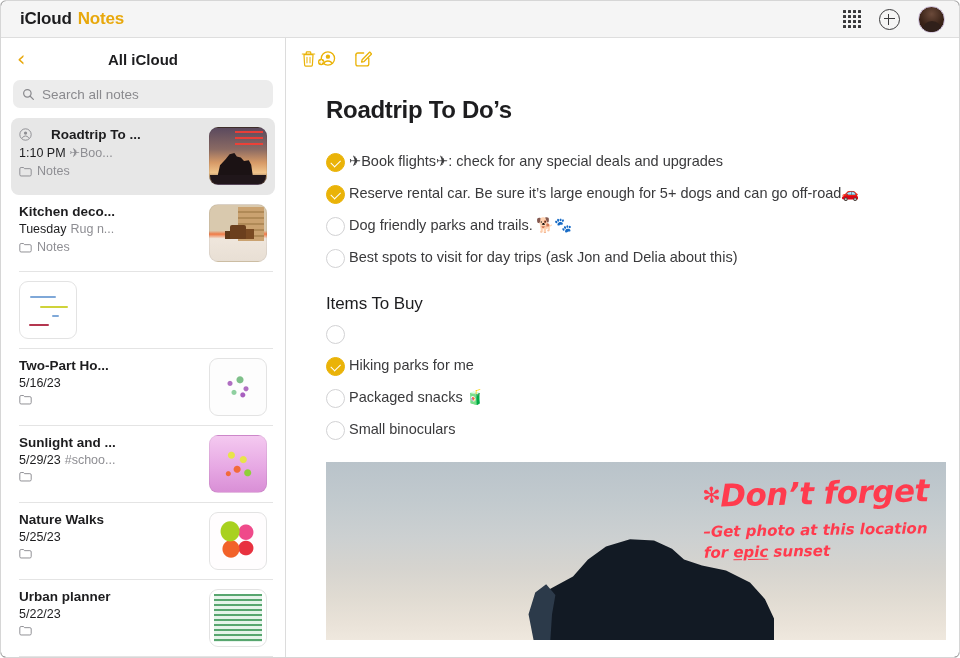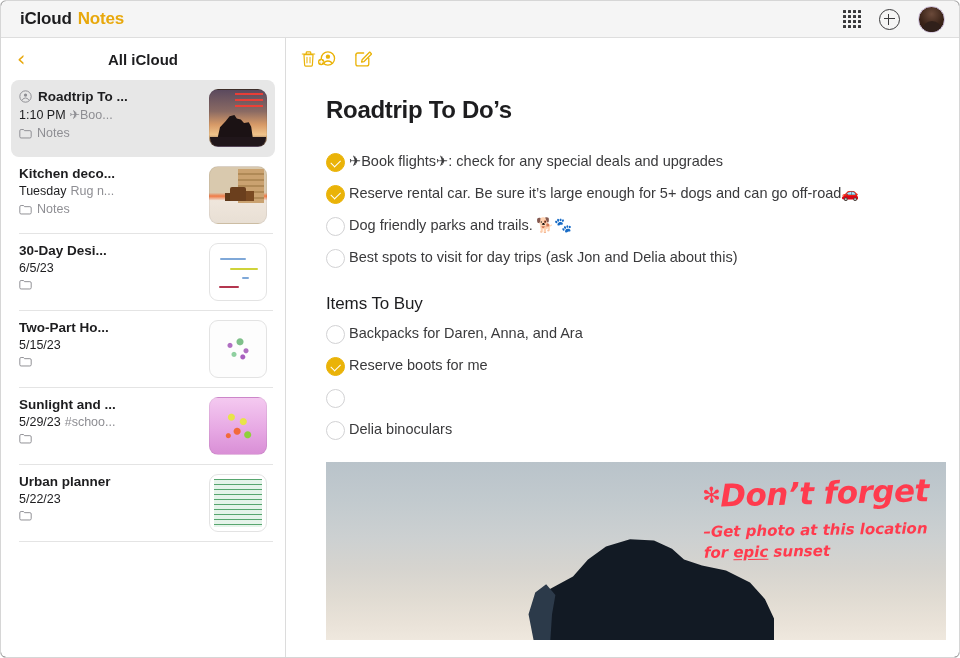"Search all notes" div.search-wrap { html: none -> <div> <div> <svg> <circle></circle> <line></line> </svg> <span>Search all notes</span> </div> </div> }
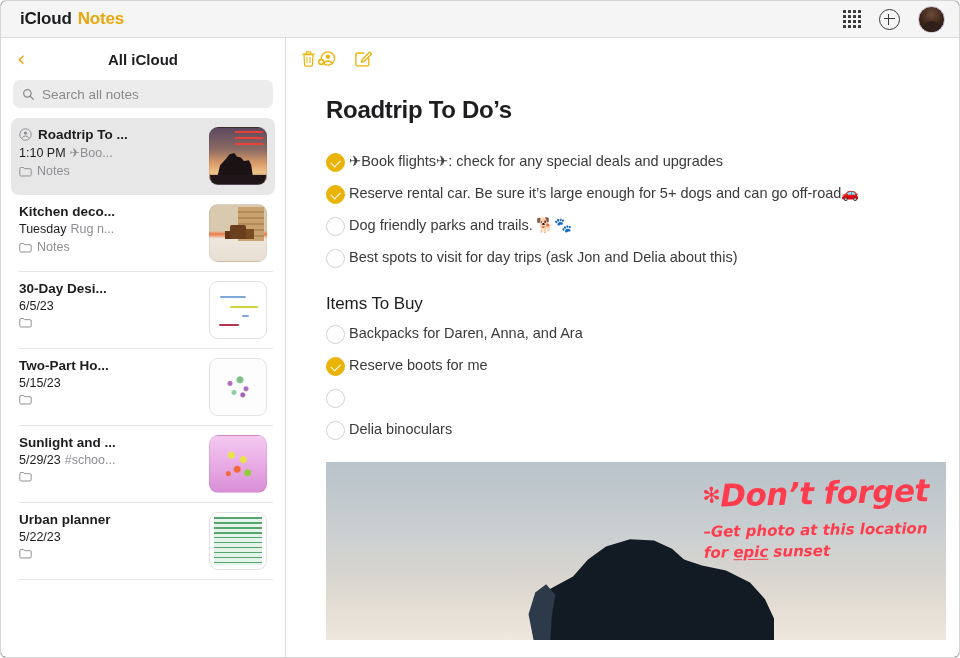"Roadtrip To ..." .note-titleline { gap: 6px -> 19px }
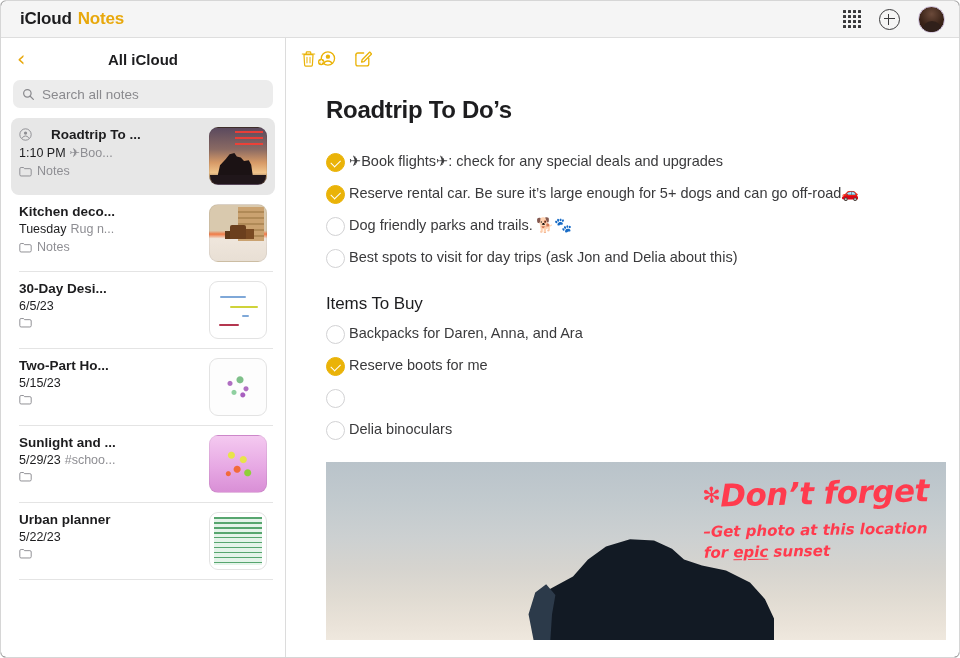"30-Day Desi..." div.note-main { html: <div> <div> <span>30-Day Desi...</span> </div> <div> <span>6/5/23</span> <span></span> </div> <div> <svg> <path></path> </svg> <span></span> </div> </div> -> none }
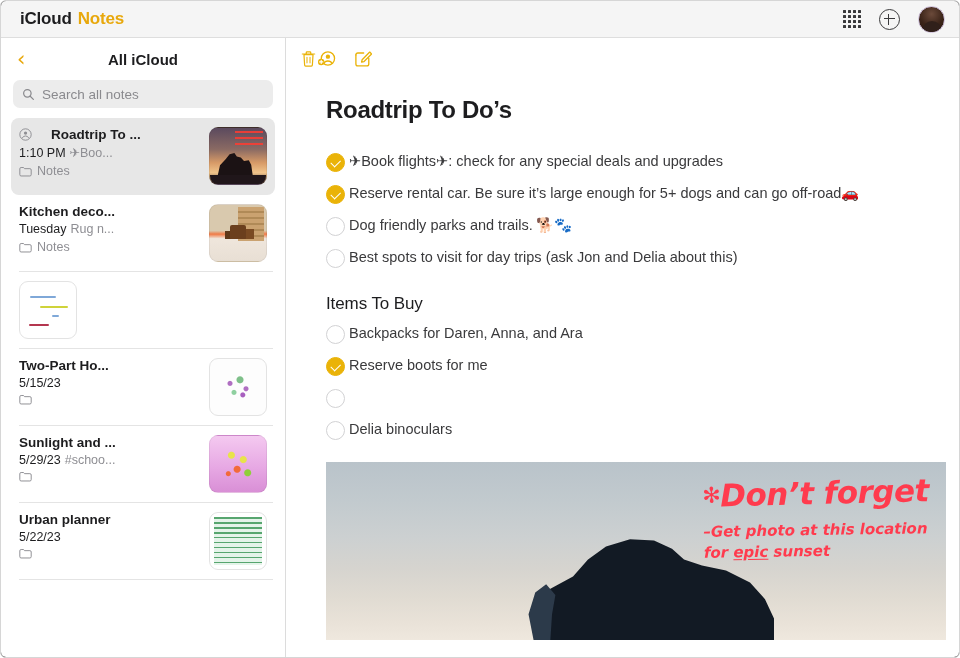"Backpacks for Daren, Anna, and" span.citem-text { html: <span>Backpacks for Daren, Anna, and Ara</span> -> none }
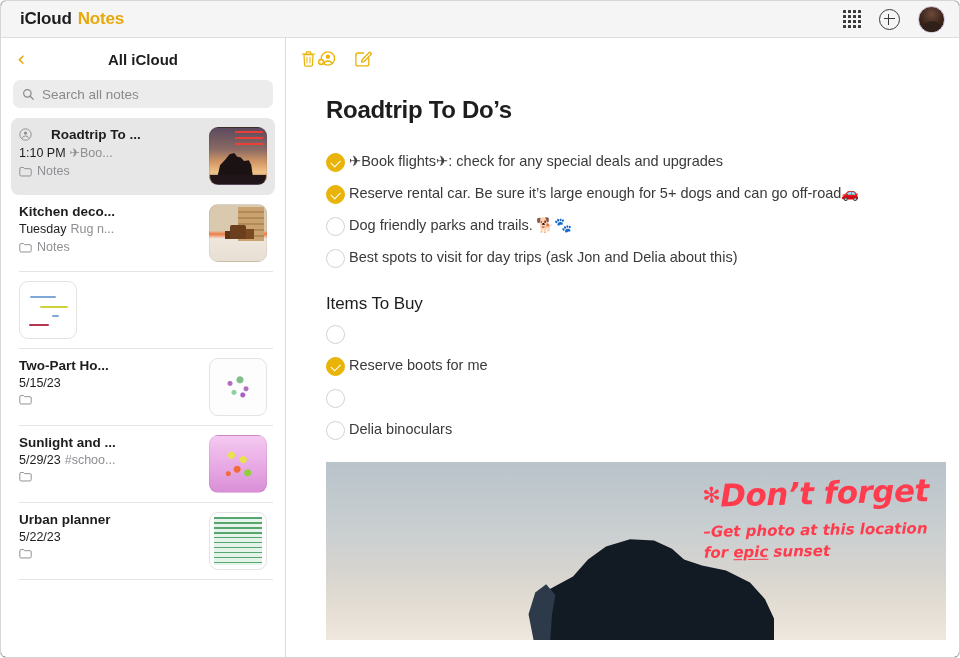"Reserve boots for me" span.citem-text { text: Reserve boots -> Hiking parks }
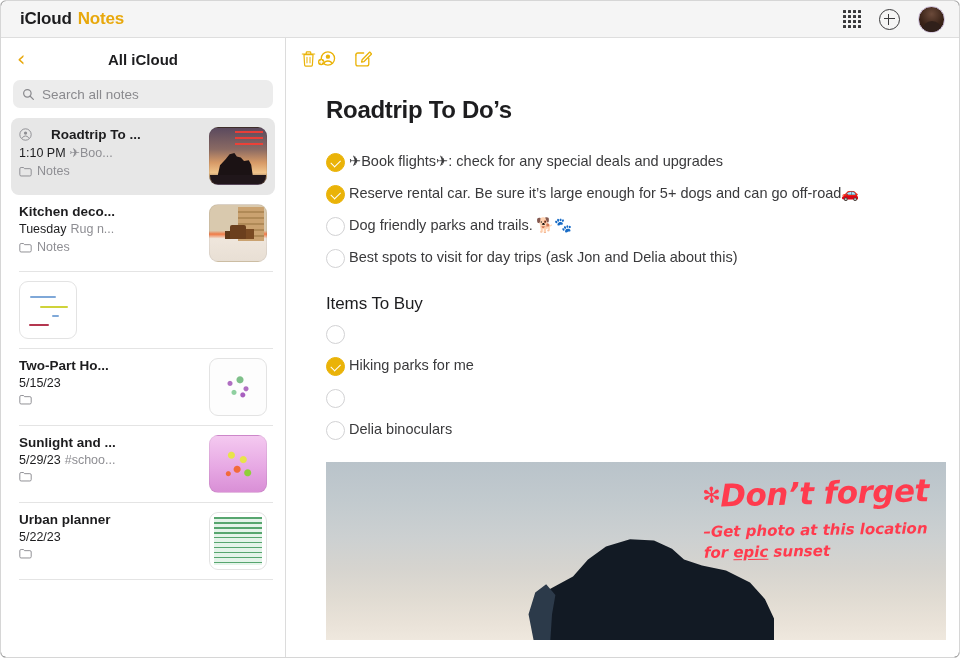"5/15/23" span { text: 5/15/23 -> 5/16/23 }
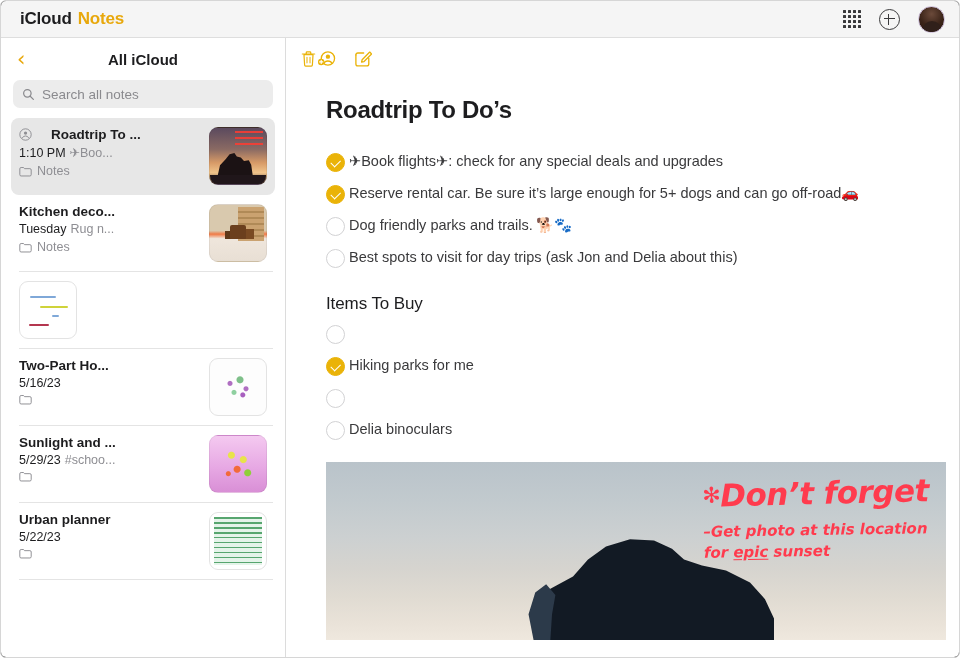"Packaged snacks 🧃" span.citem-text { html: none -> <span>Packaged snacks 🧃</span> }
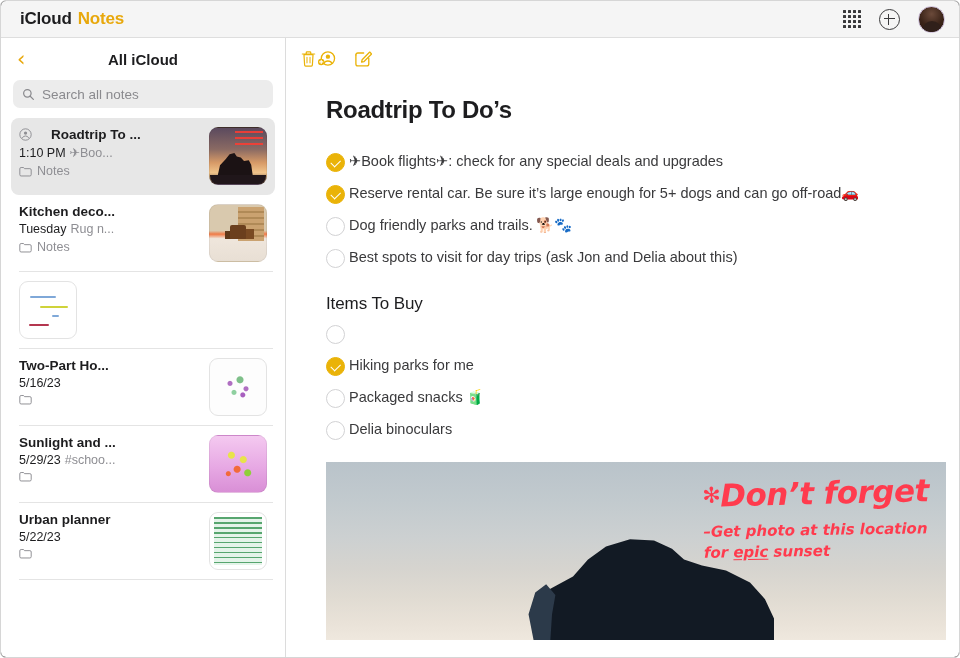"Delia binoculars" span.citem-text { text: Delia -> Small }
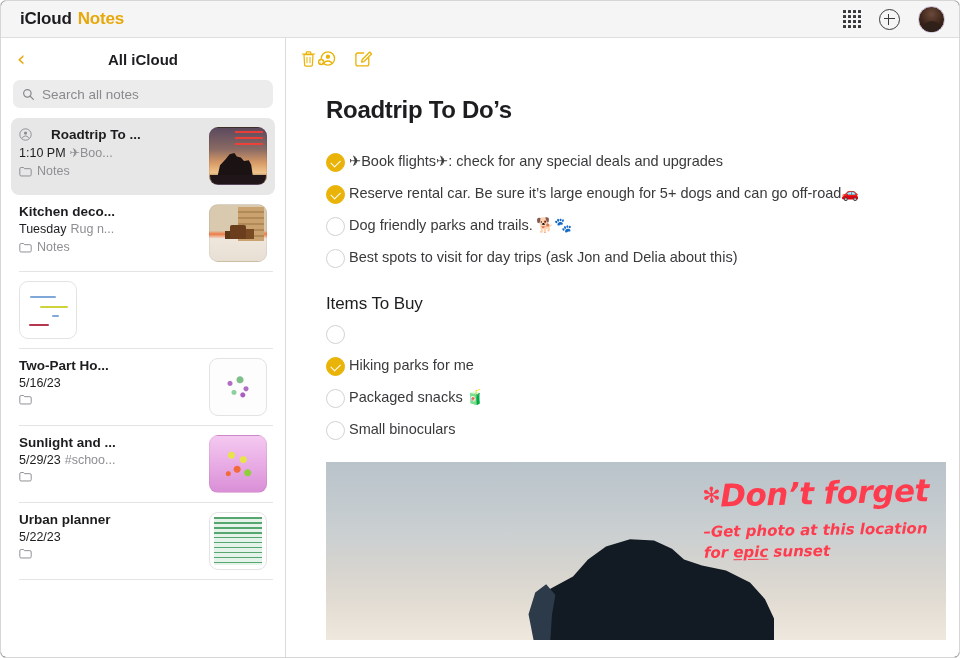"Nature Walks" div.note-row { html: none -> <div> <div> <div> <span>Nature Walks</span> </div> <div> <span>5/25/23</span> <span></span> </div> <div> <svg> <path></path> </svg> <span></span> </div> </div> <div></div> <div></div> </div> }
